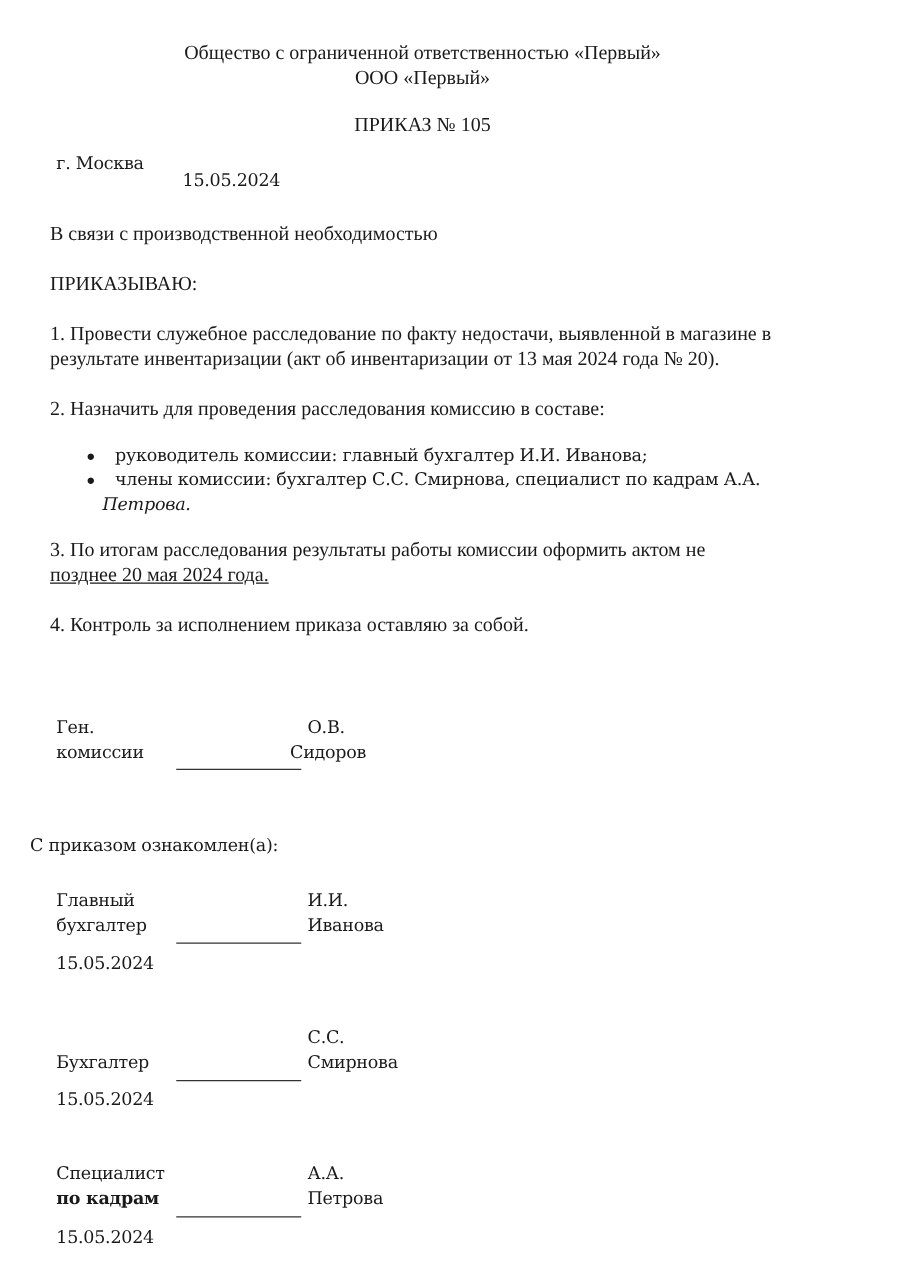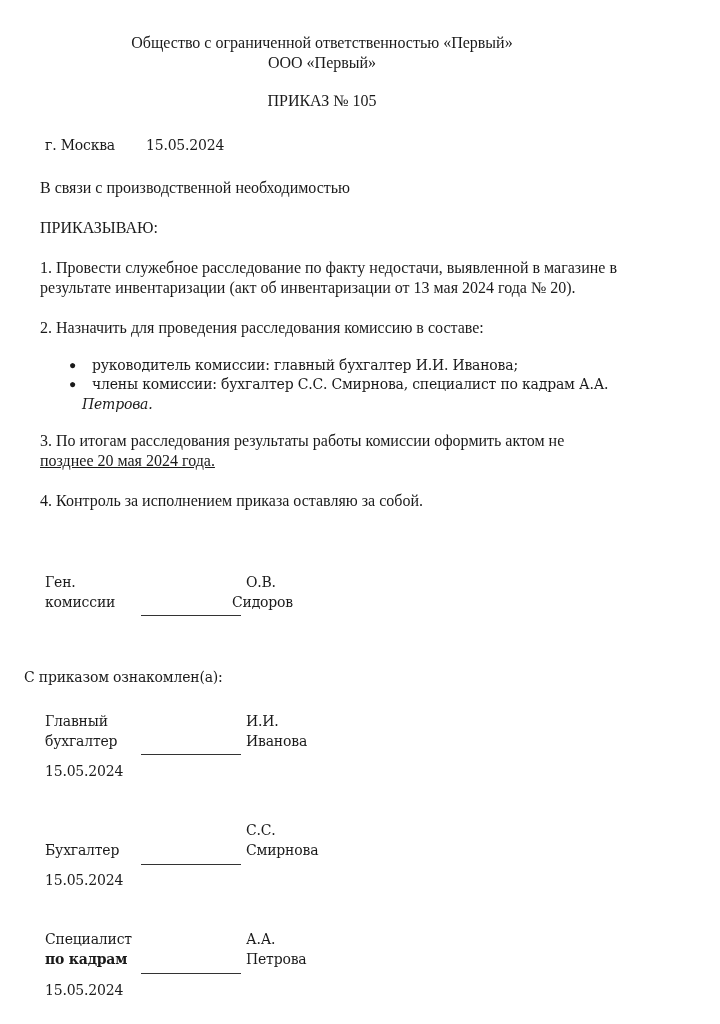"Общество с ограниченной ответственностью" .center { left: 0 -> 16px }
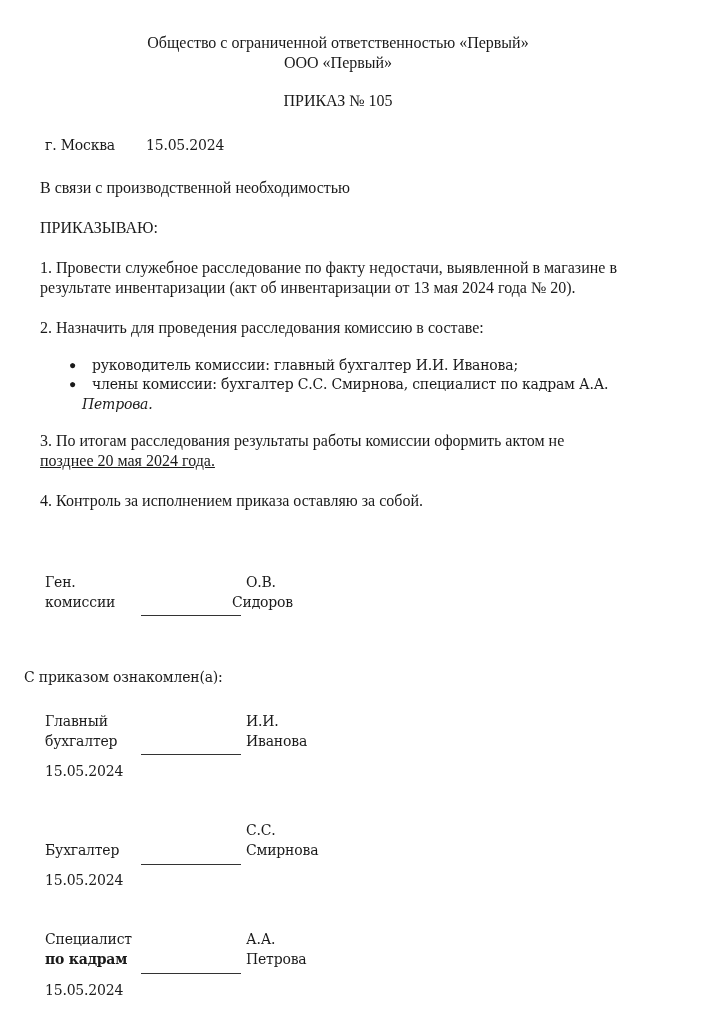"г. Москва" div.abs { top: 135px -> 121px }
